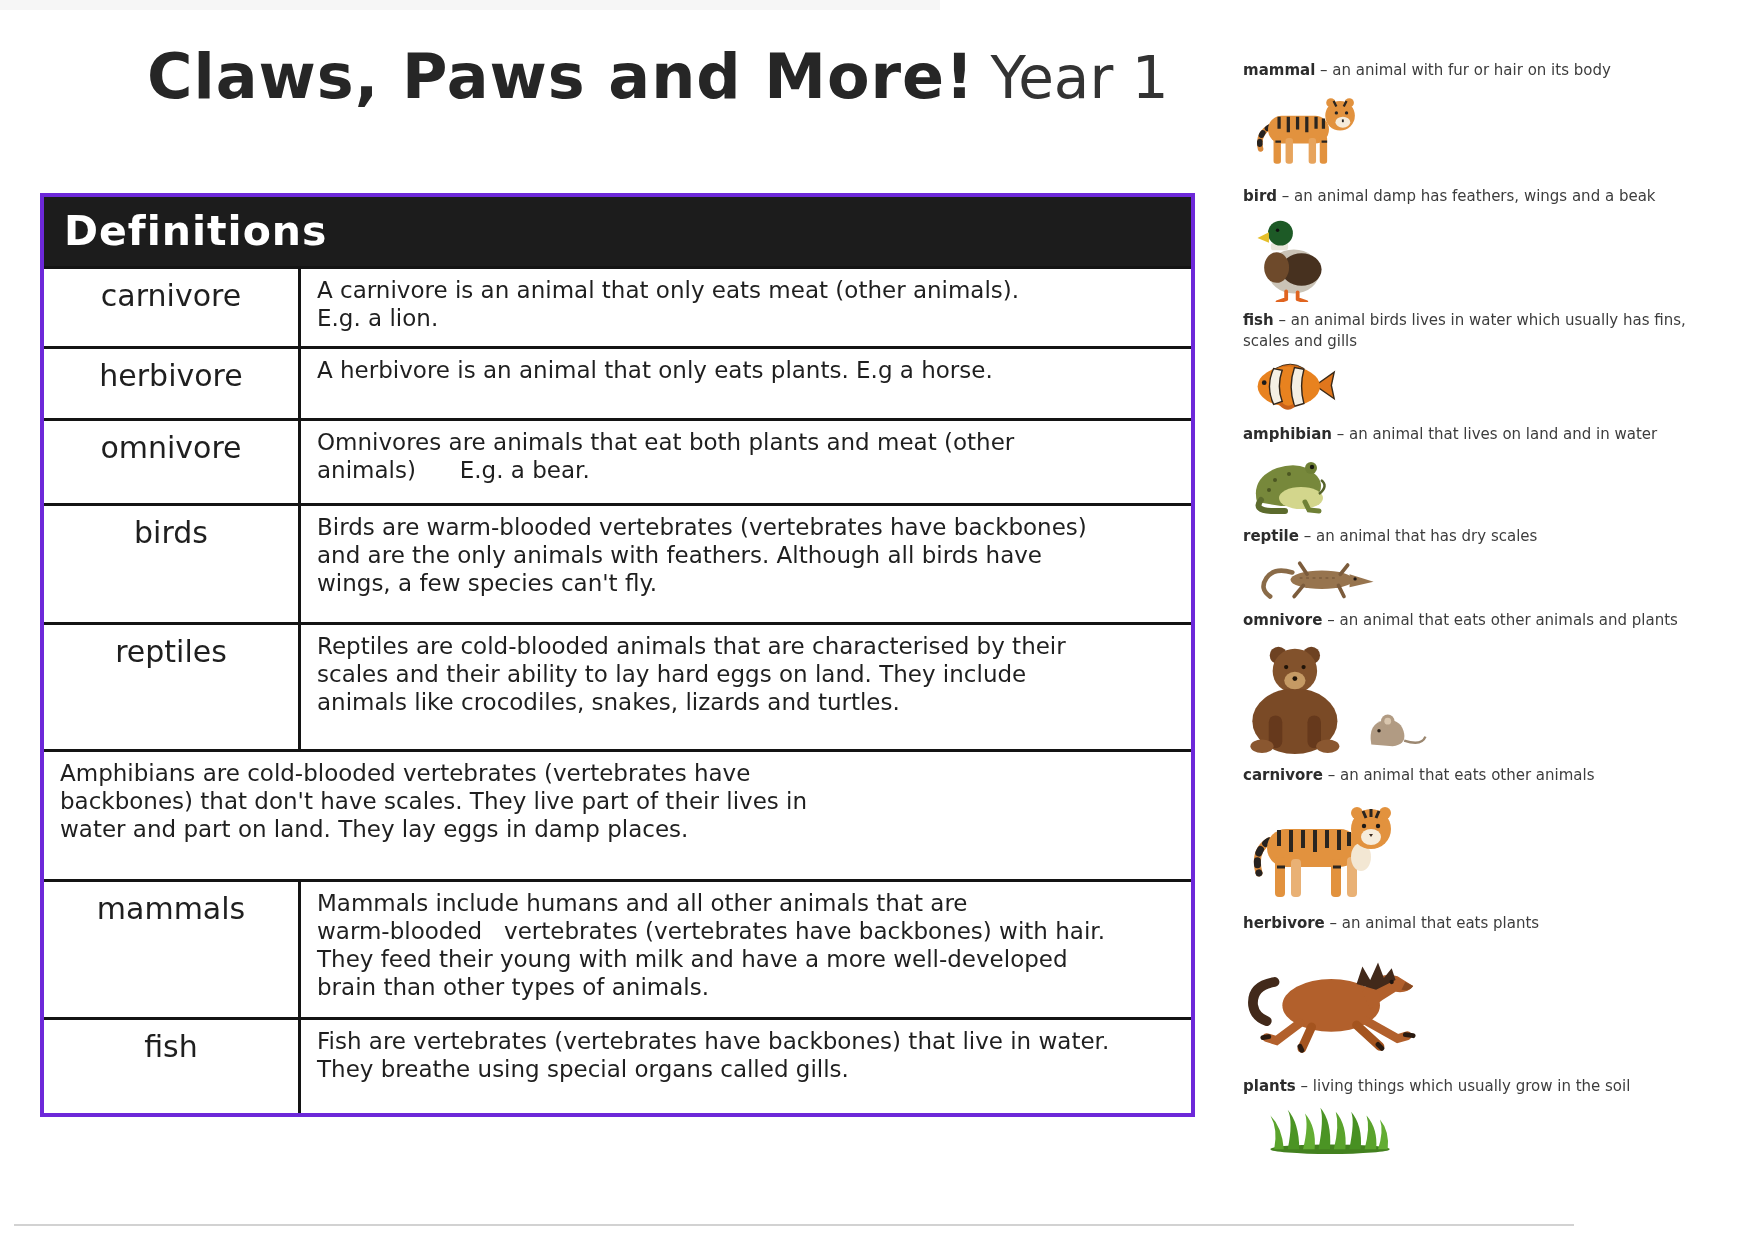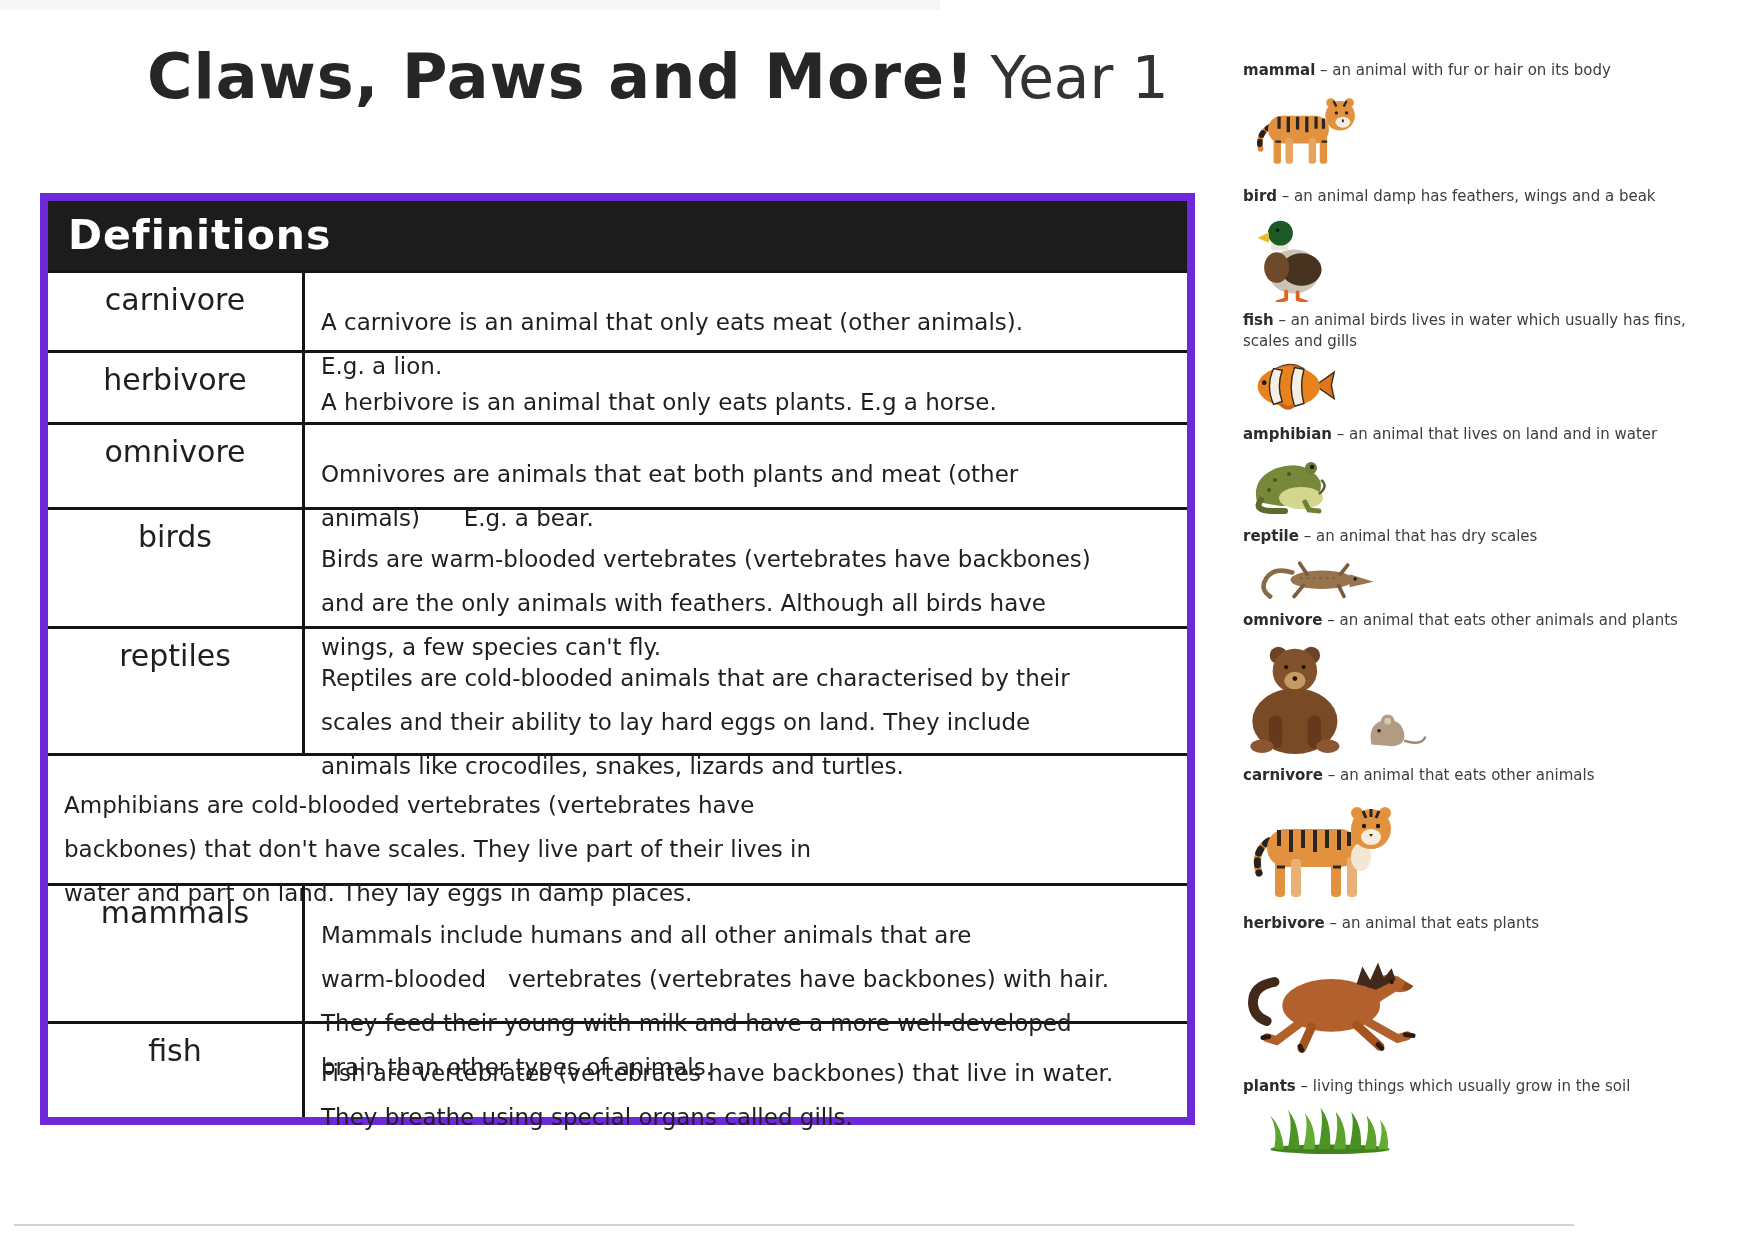"Definitions" .deftable { border: 8px solid #6d28d9 -> 4px solid #6d28d9 }
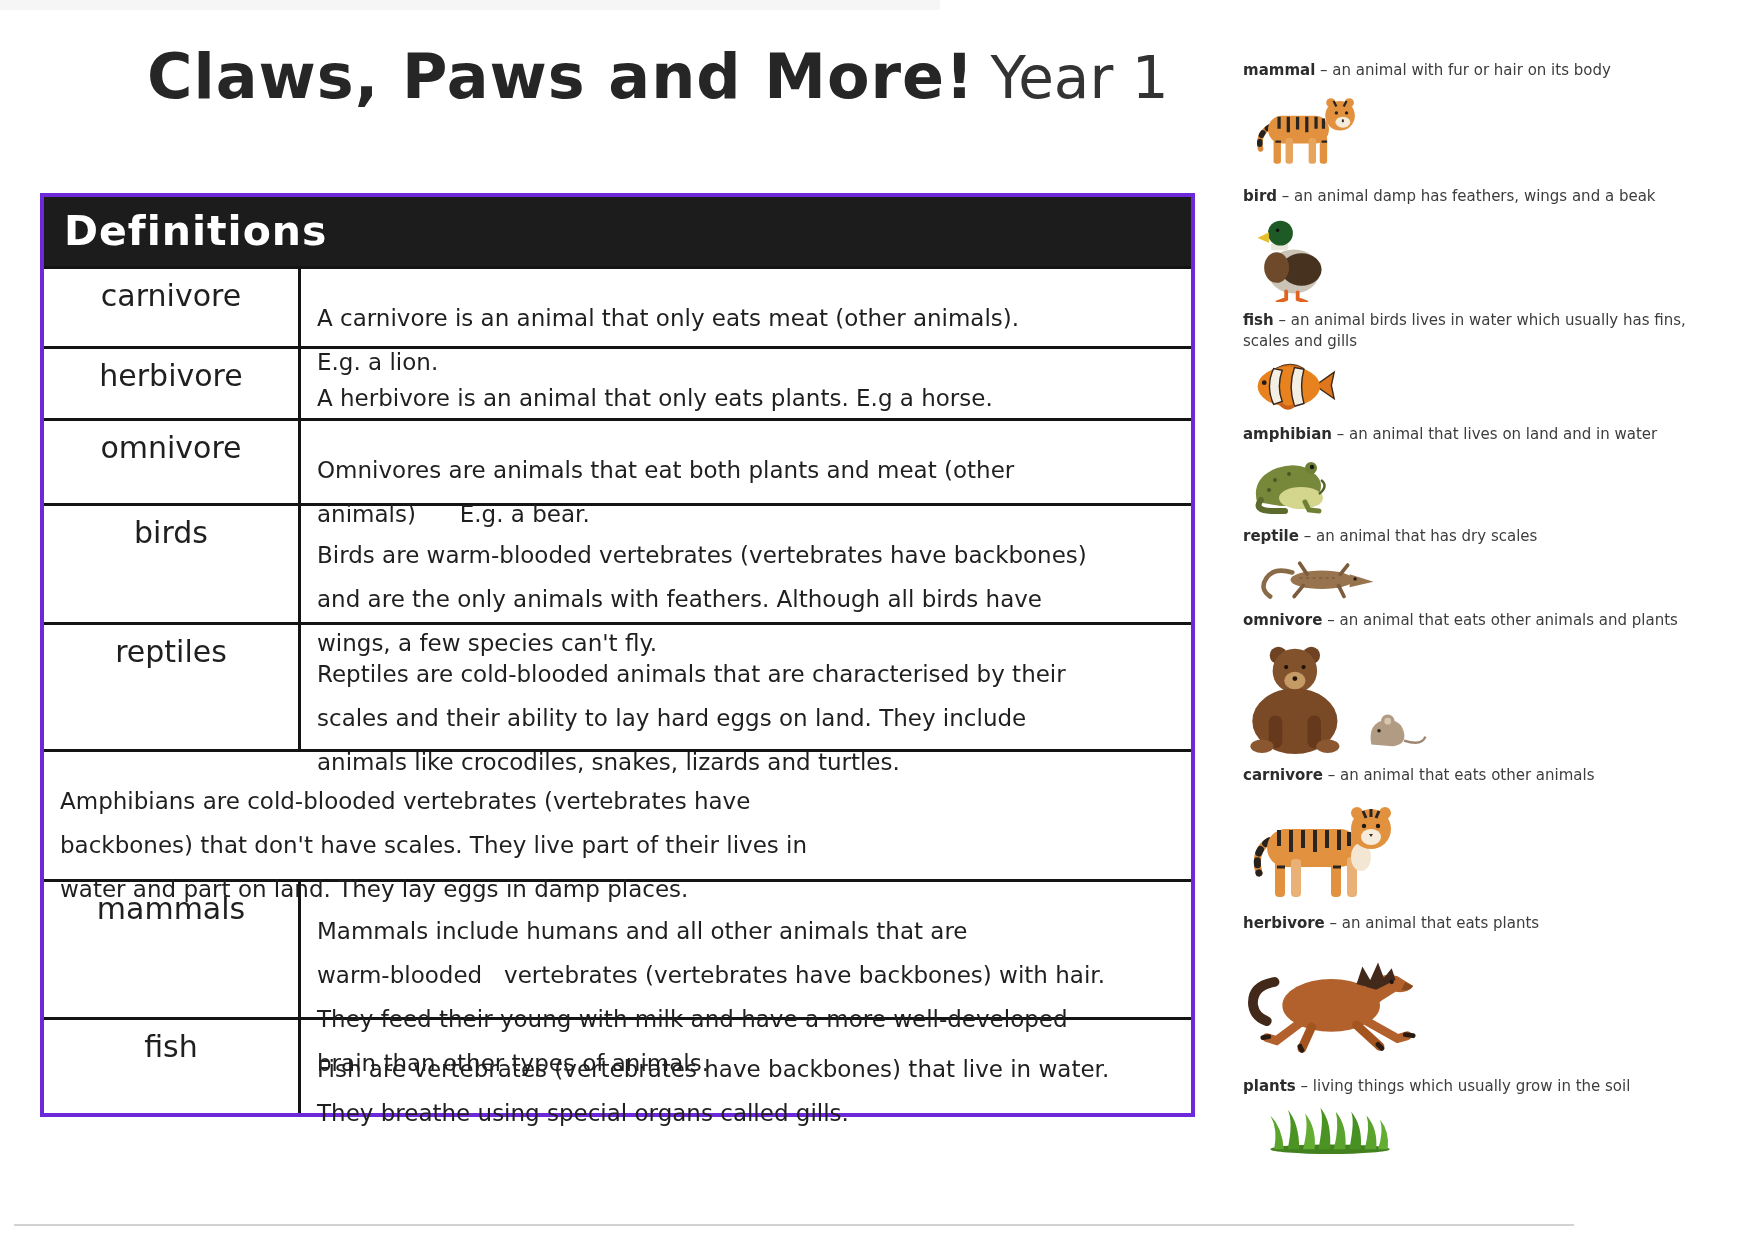"A carnivore is an animal" .tc-def { line-height: 44px -> 28px; margin-top: 20px -> none }
